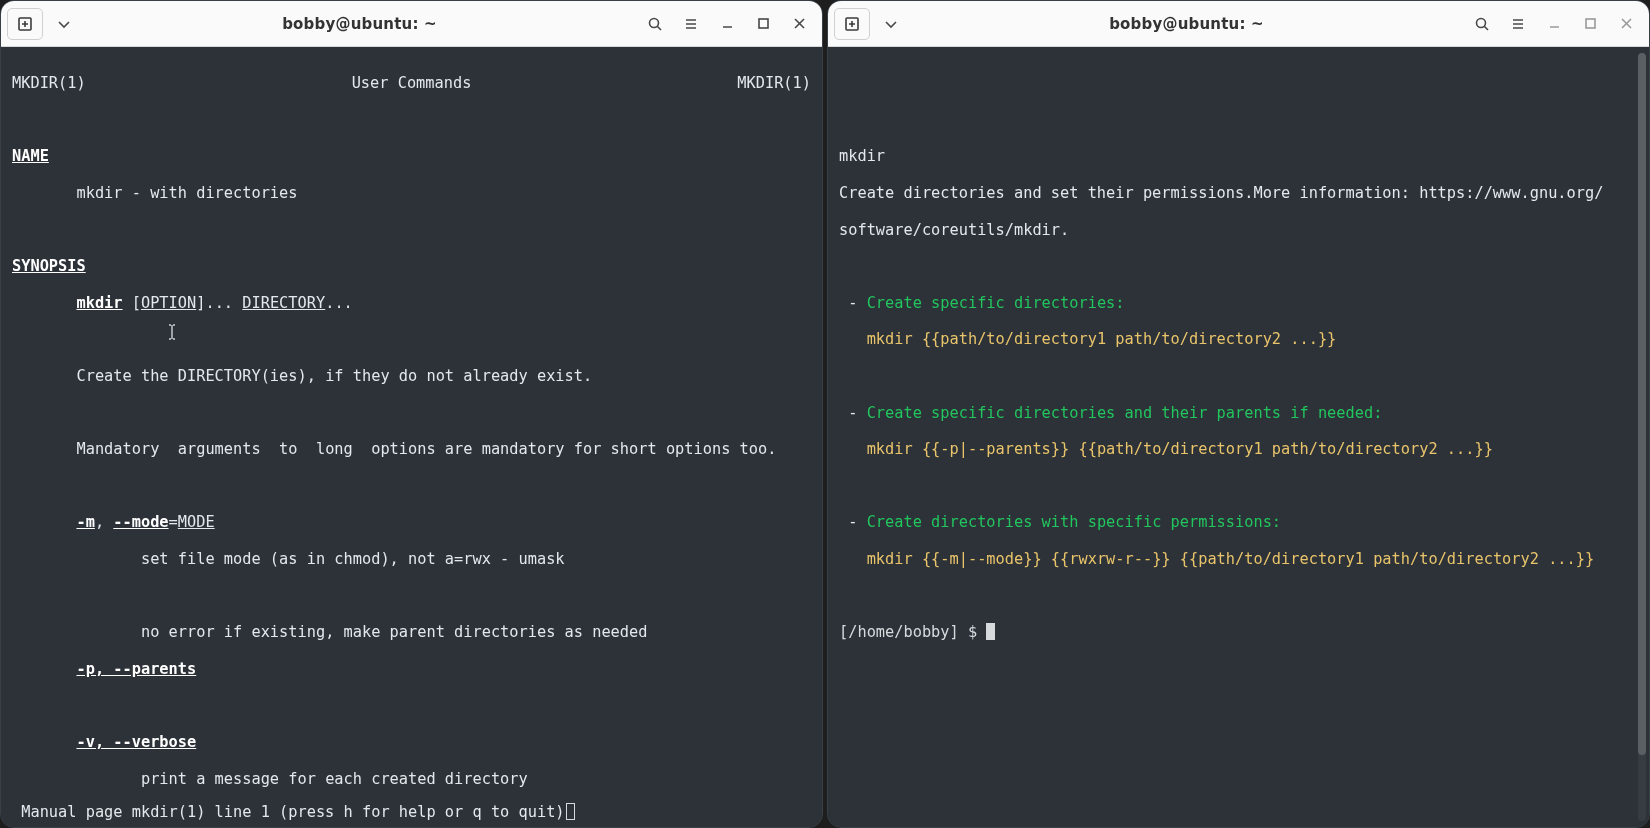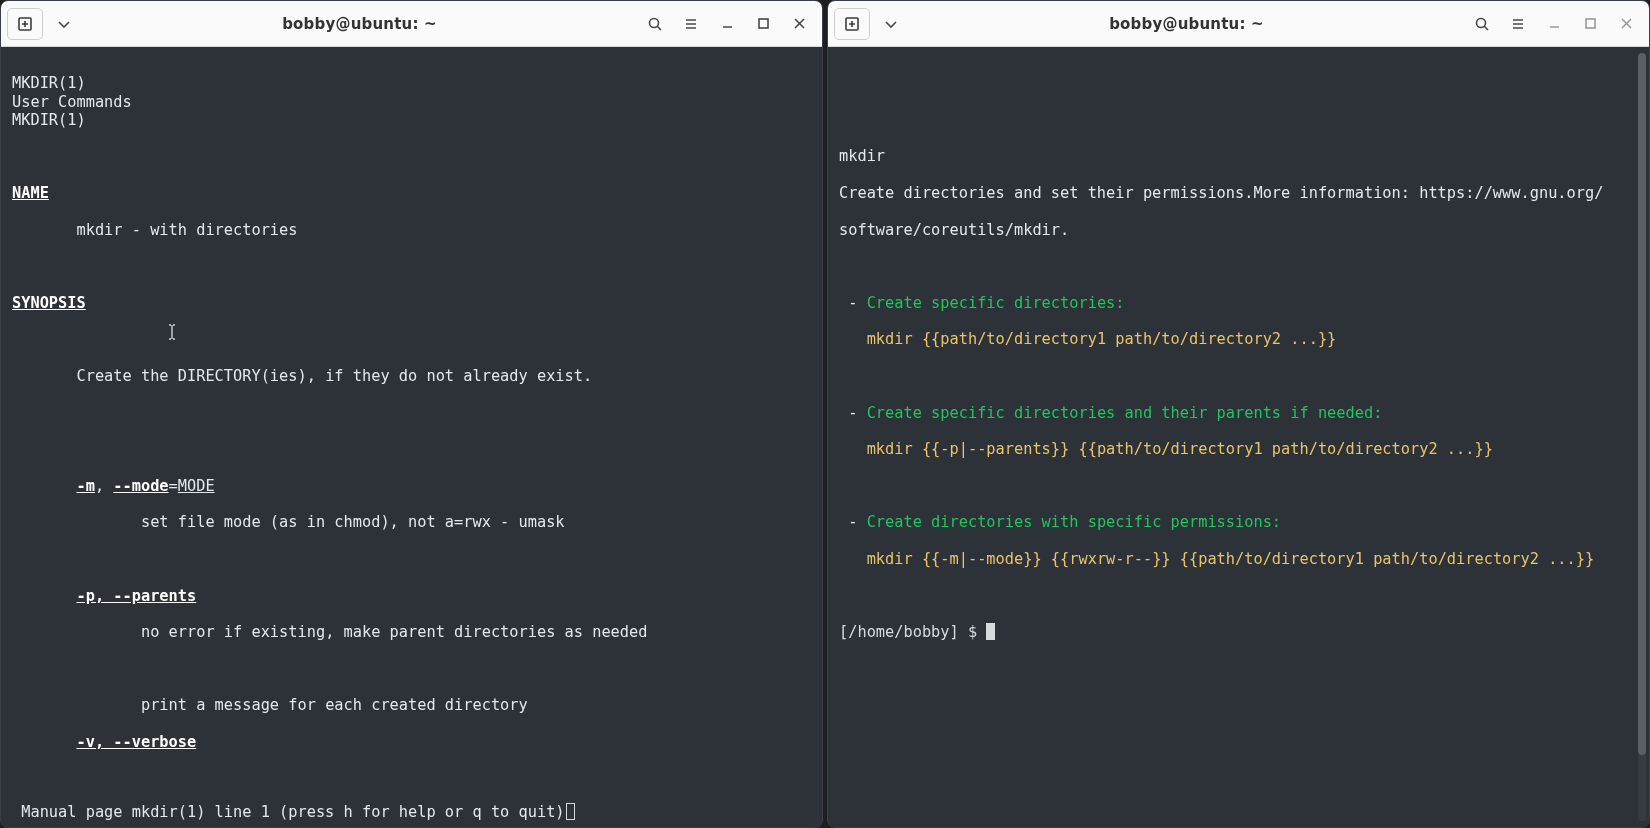"bobby@ubuntu: ~" .window { border-radius: 8px -> 14px }
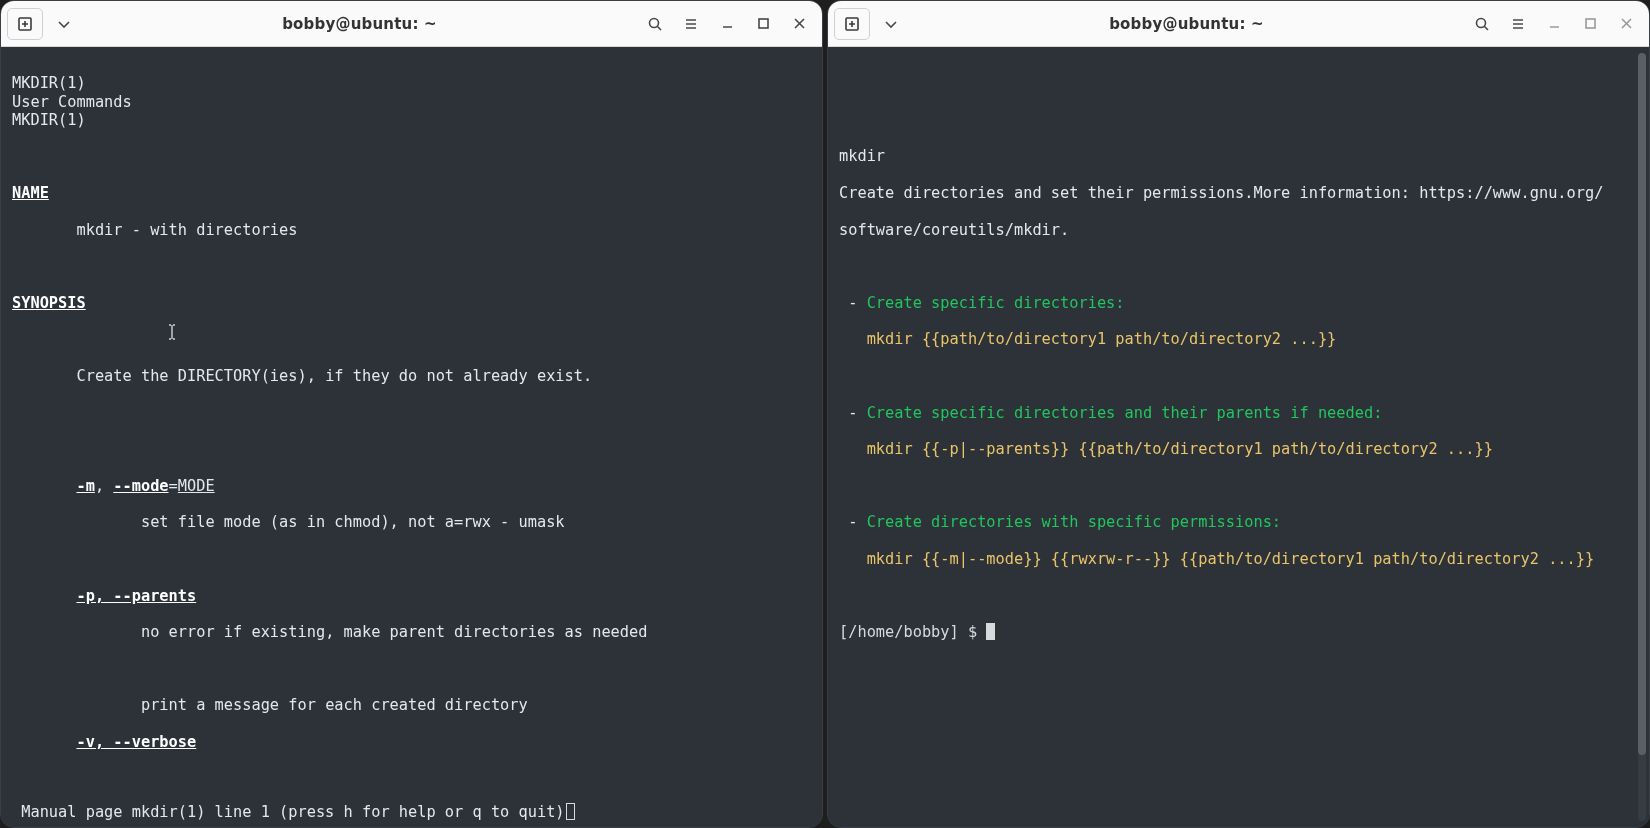"MKDIR(1)" .manhdr { flex-direction: column -> none }
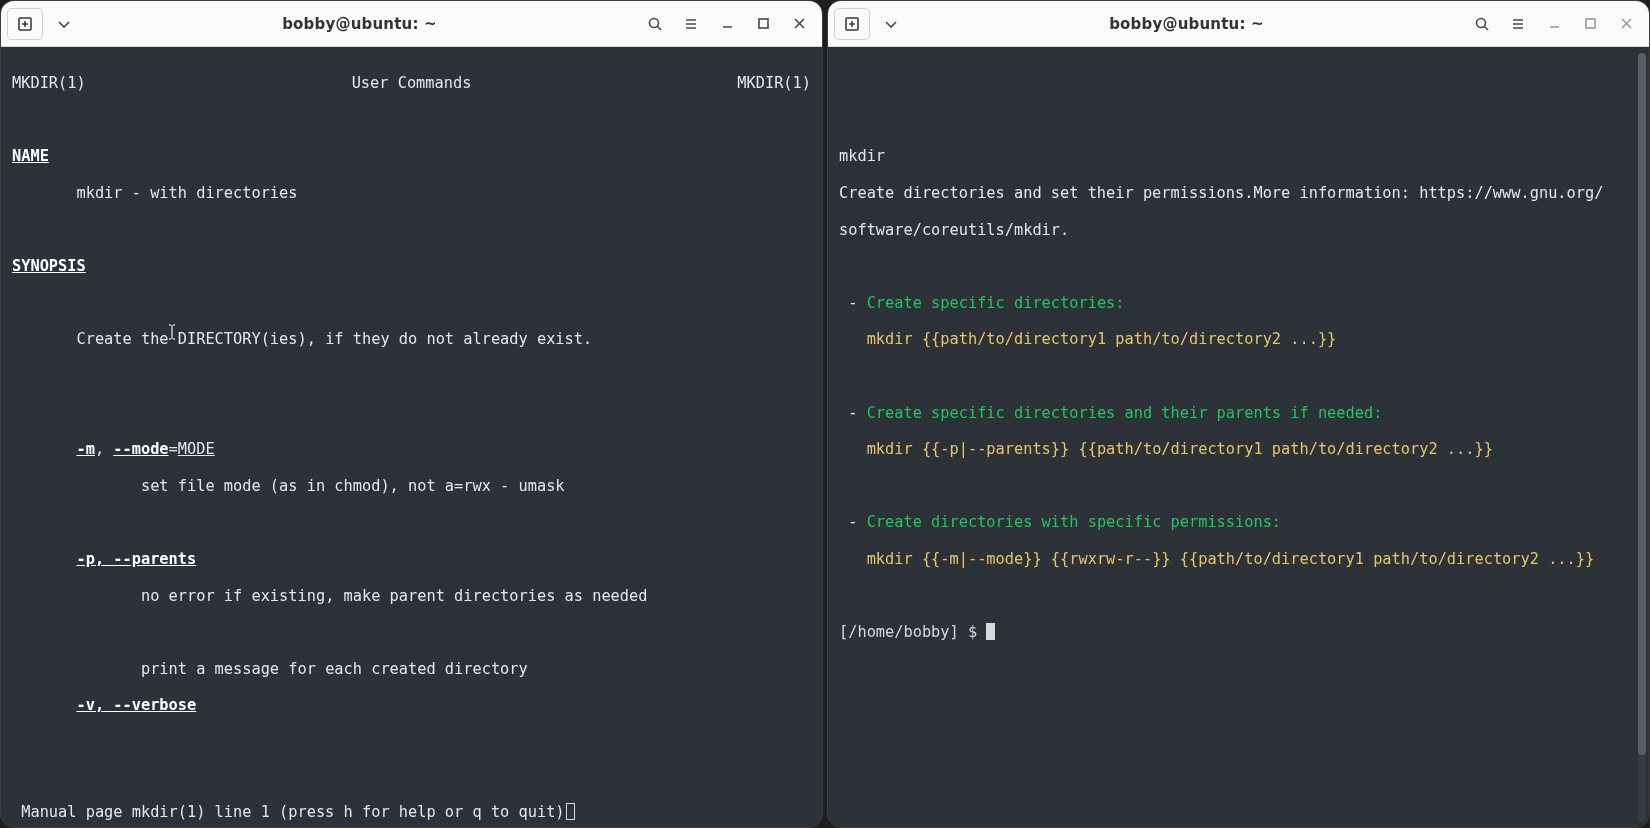"mkdir [OPTION]... DIRECTORY..." div.row { html: none -> <div> <span>mkdir</span> [<span>OPTION</span>]... <span>DIRECTORY</span>...</div> }
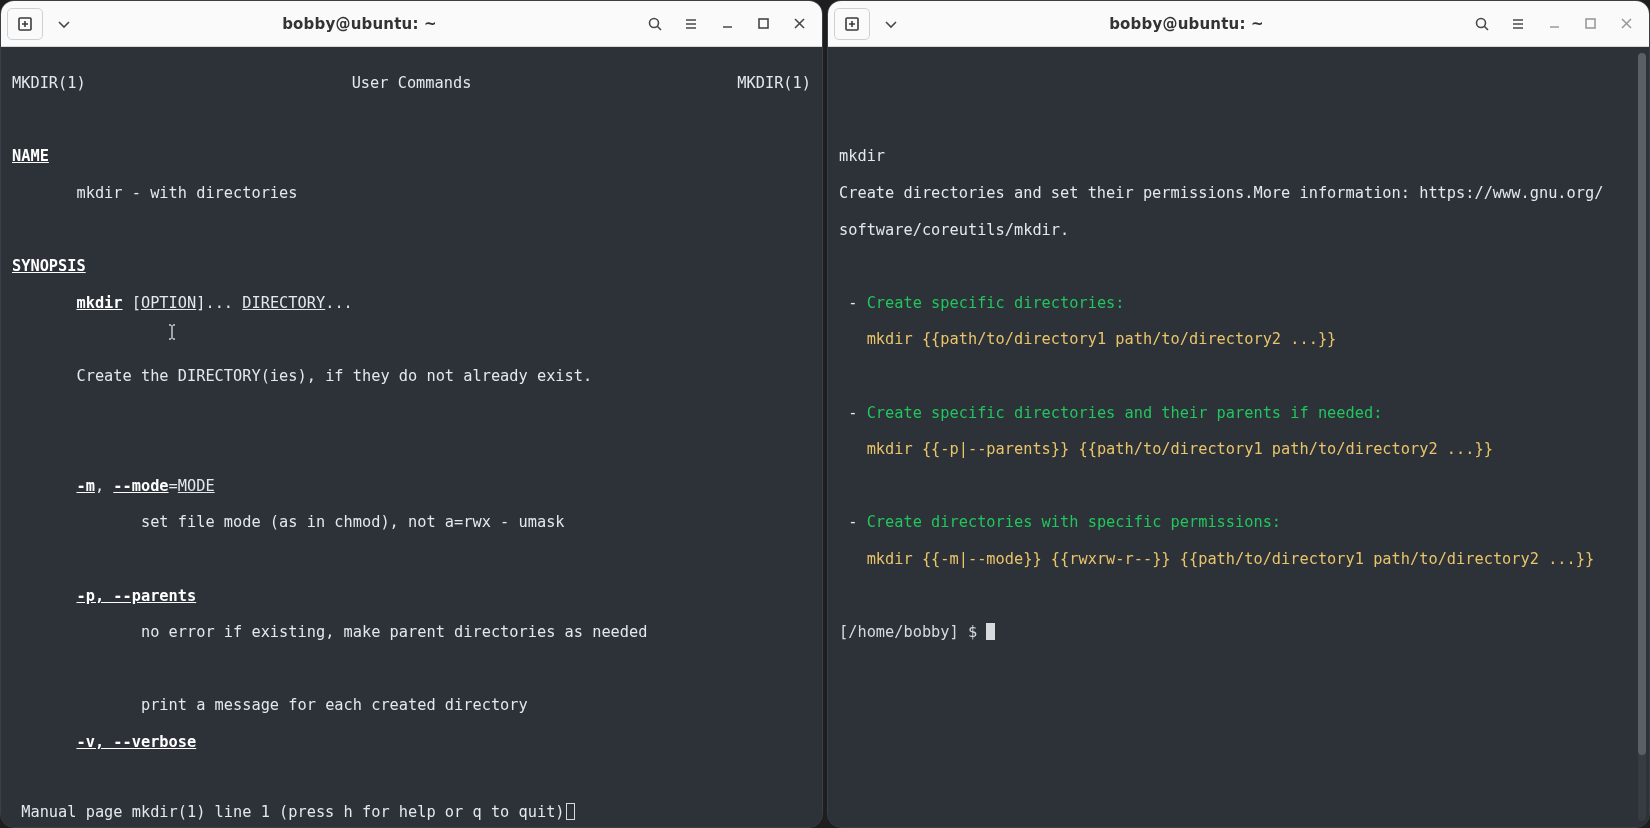"Mandatory arguments to long options" div.row { html: none -> <div> <span>Mandatory arguments to long options are mandatory for short options too.</span></div> }
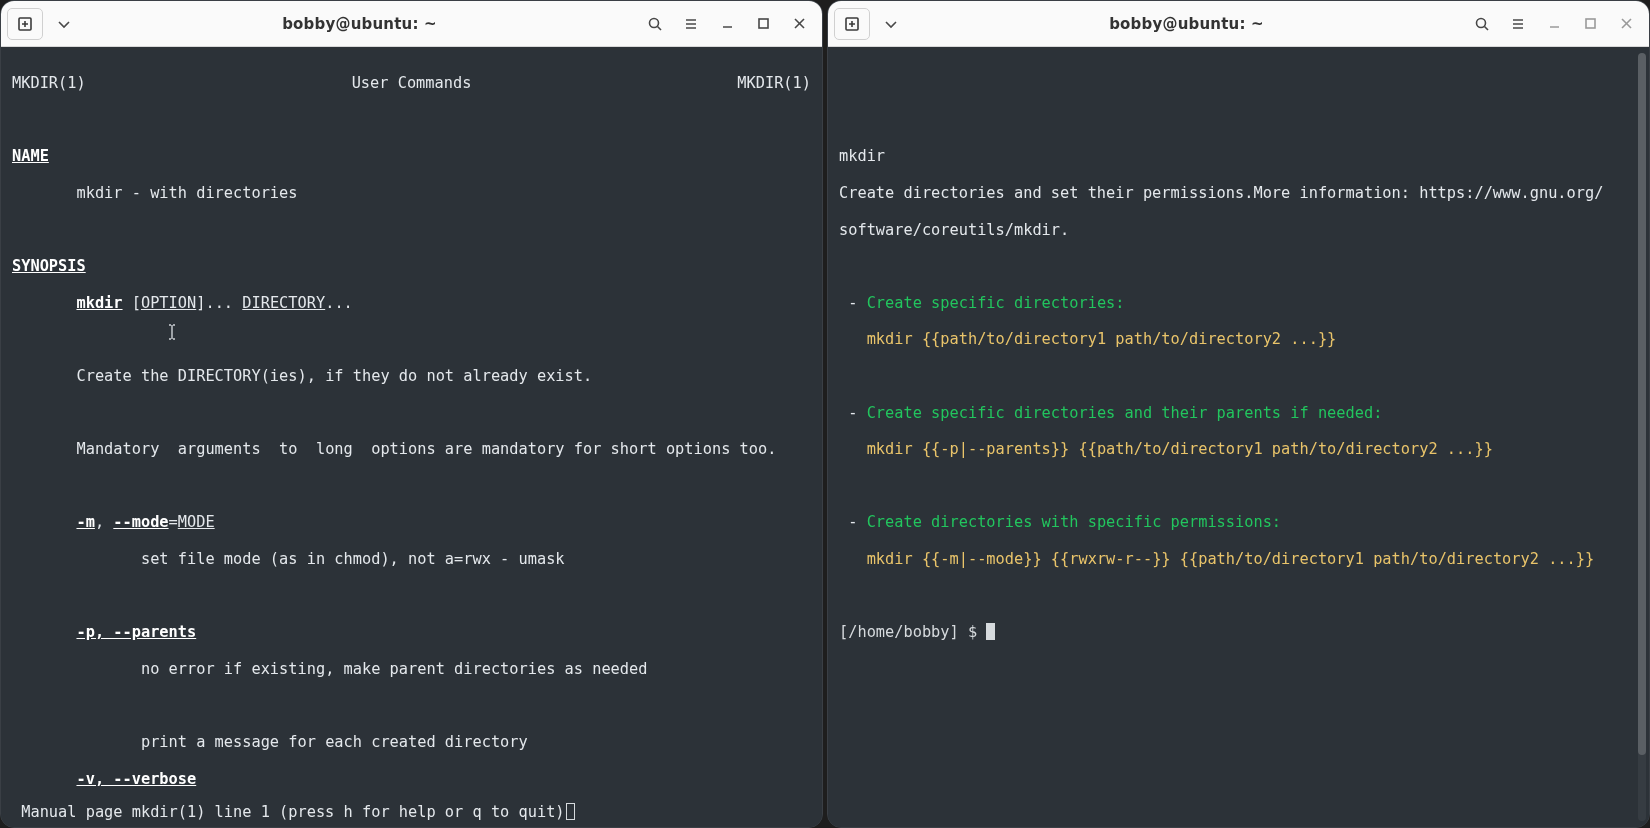"-p, --parents" div.row { order: before "no error if existing, make" -> after "no error if existing, make" }
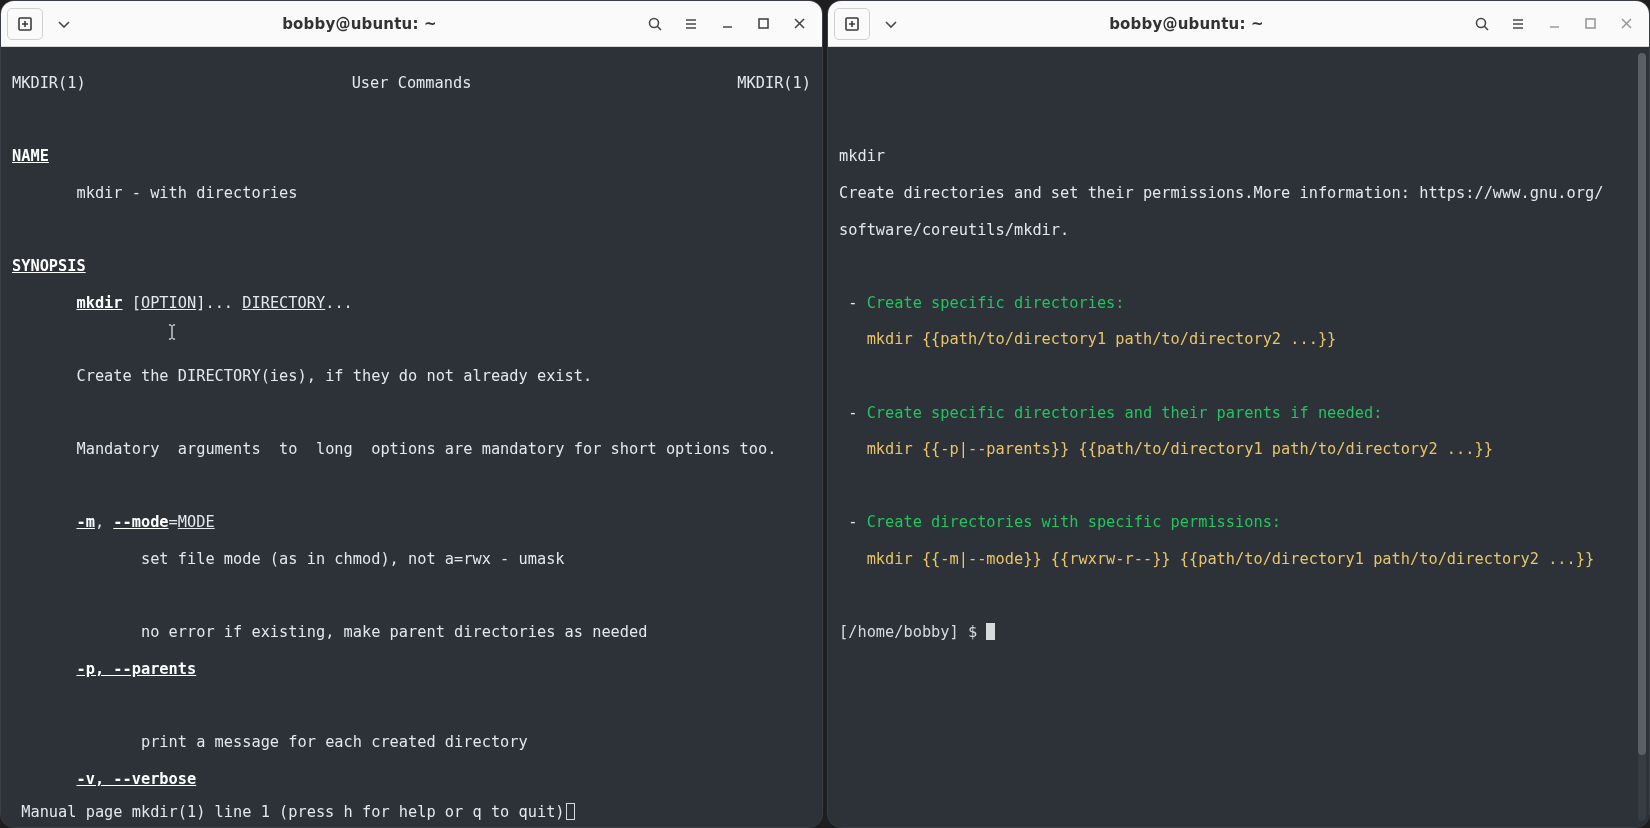"print a message for each" div.row { order: before "-v, --verbose" -> after "-v, --verbose" }
